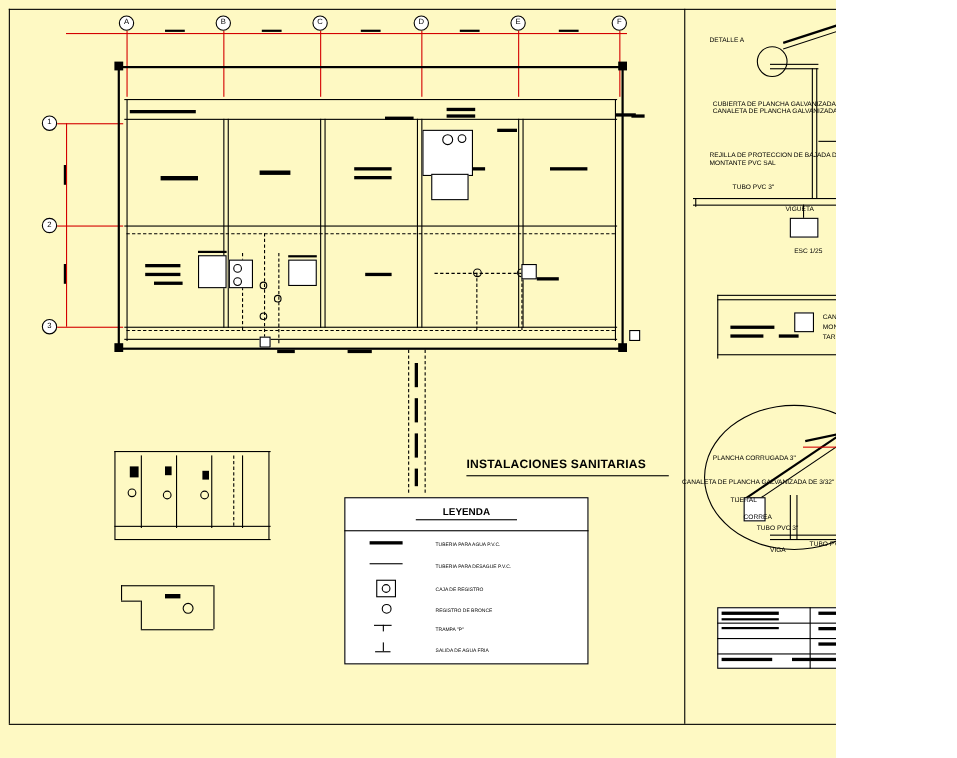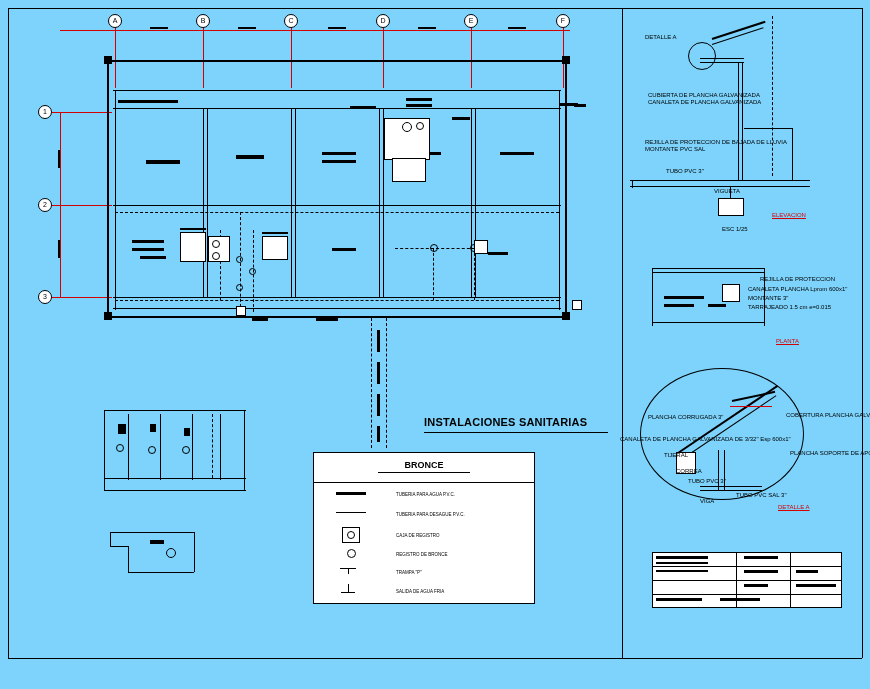"INSTALACIONES SANITARIAS" #sheet { background: #7dd3fc -> #fef9c3; width: 870px -> 760px }
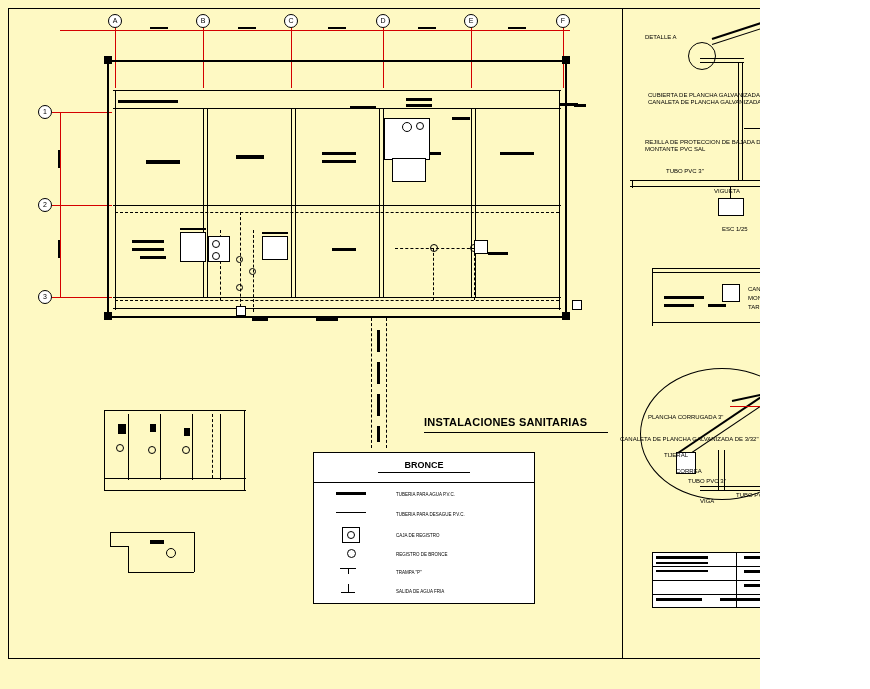"BRONCE" div.abs { text: BRONCE -> LEYENDA }
